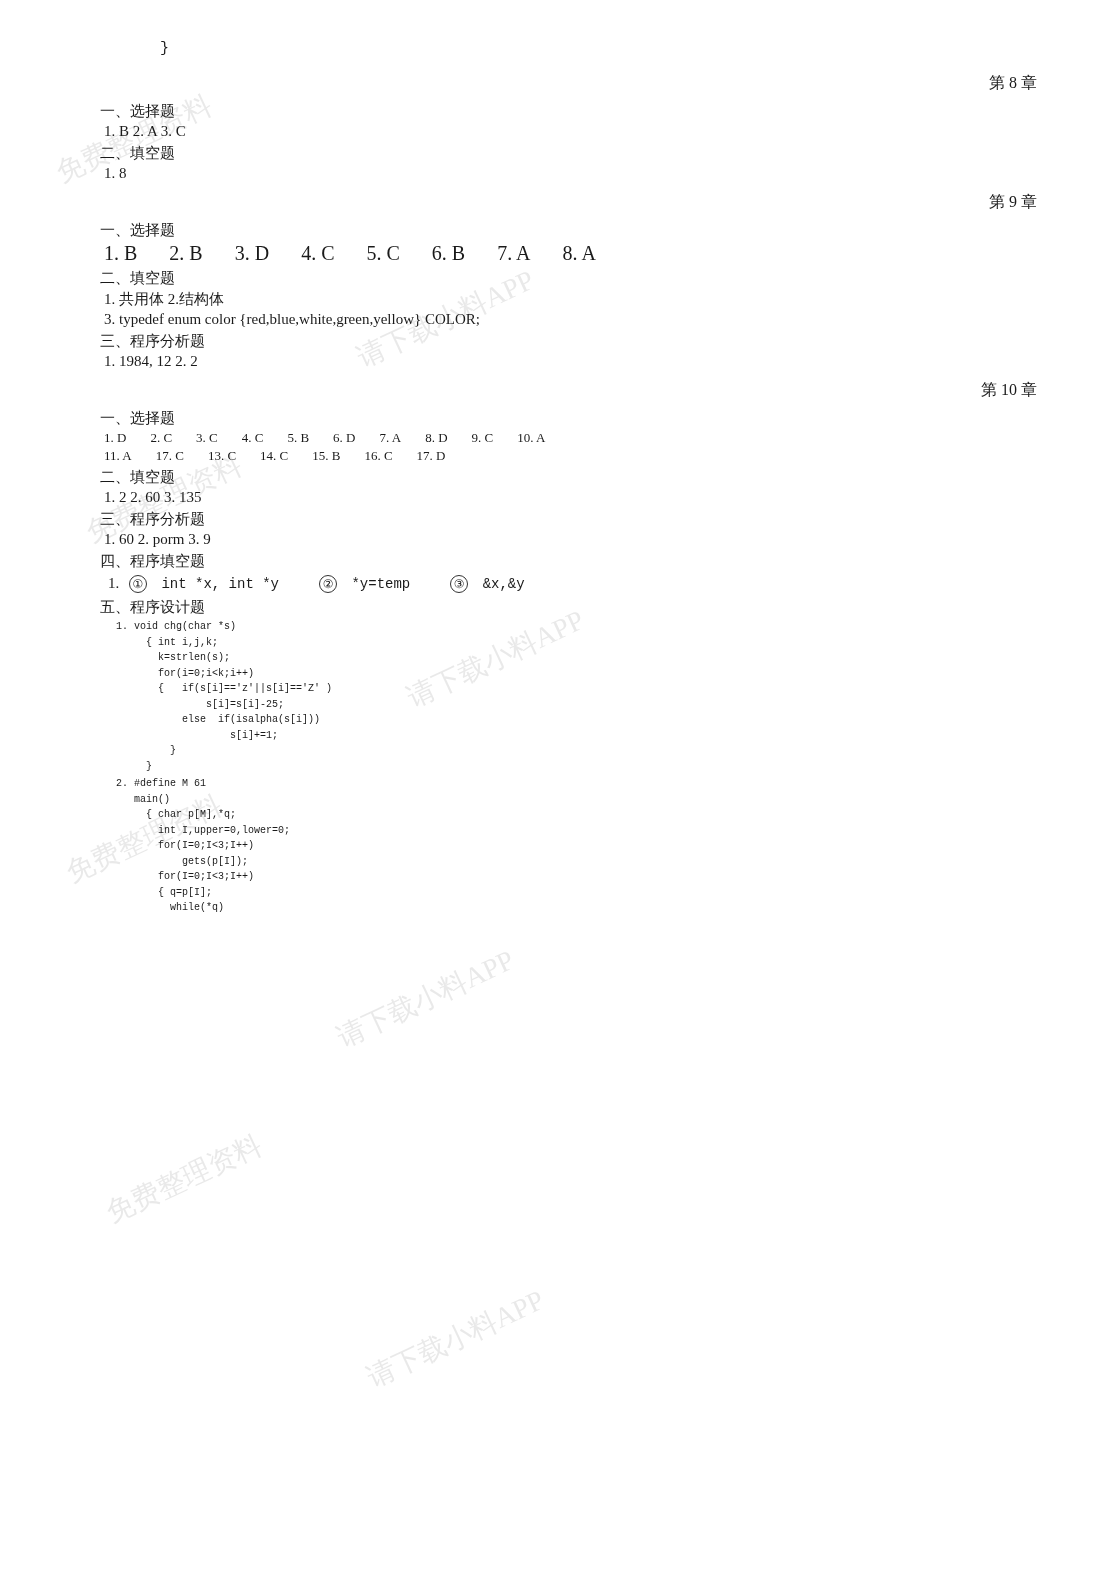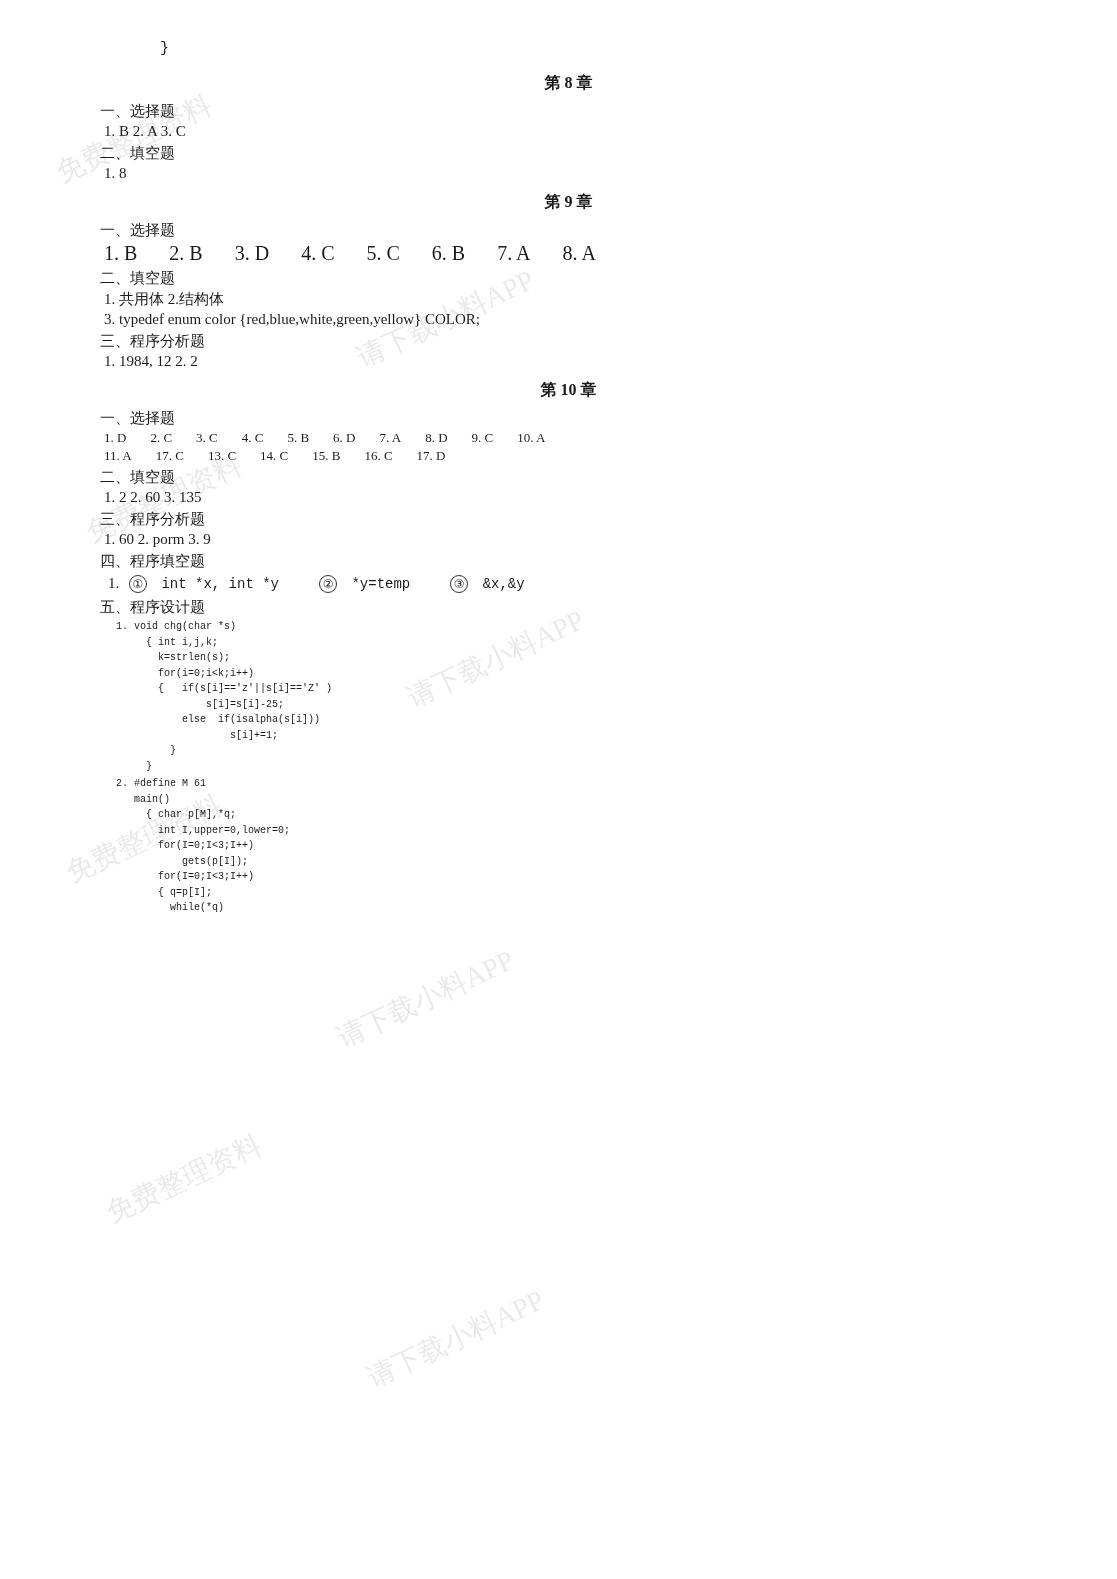"第 8 章" .chapter-title { font-weight: bold -> normal; text-align: center -> right }
